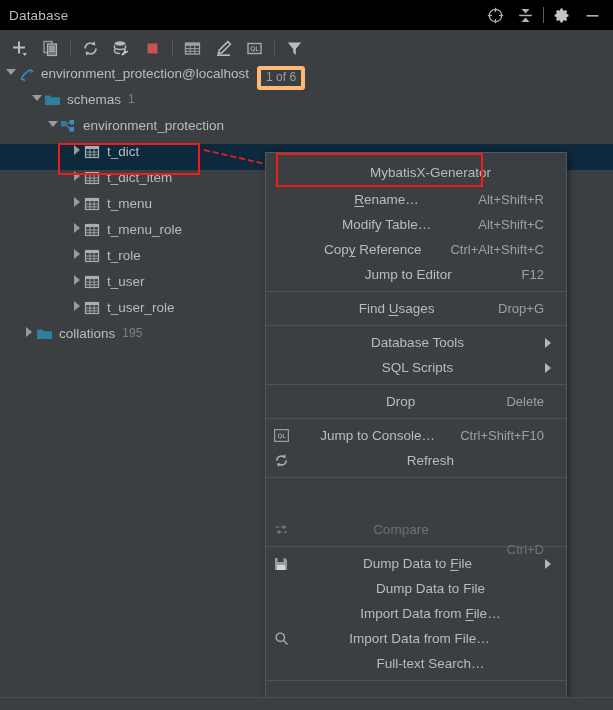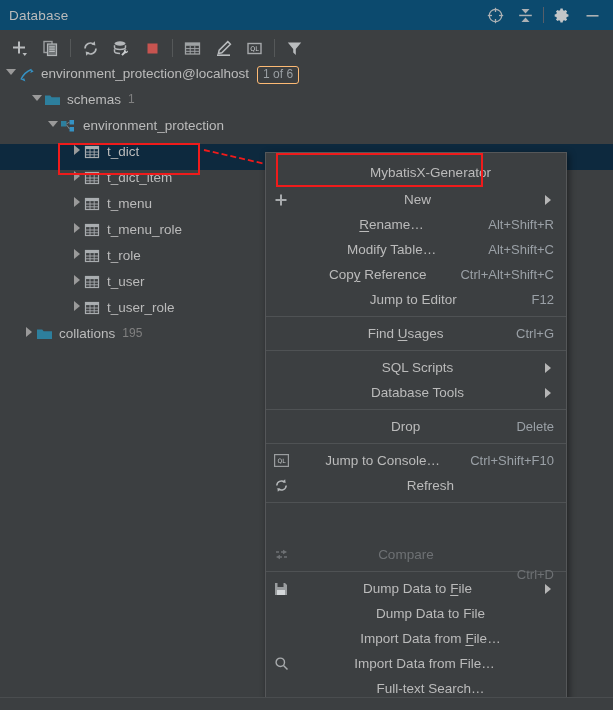"Database" .titlebar { background: #0c4a6e -> #000000 }
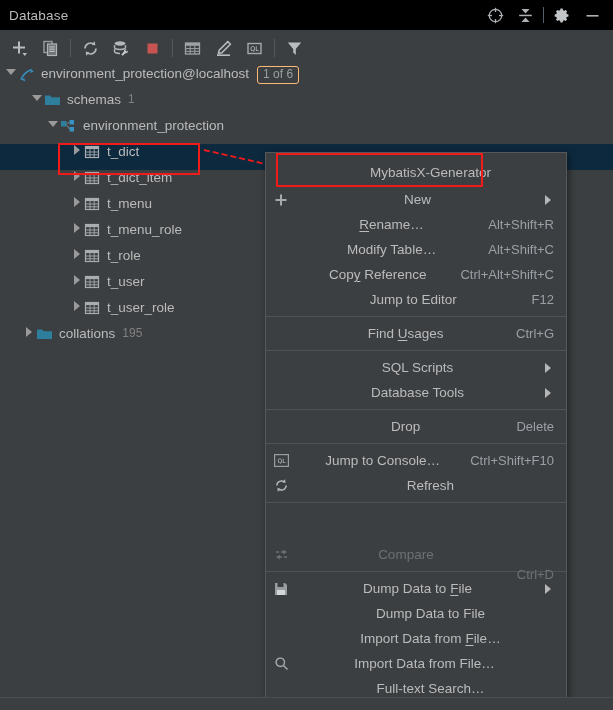"1 of 6" .badge { border: 1px solid #fdba74 -> 4px solid #fdba74 }
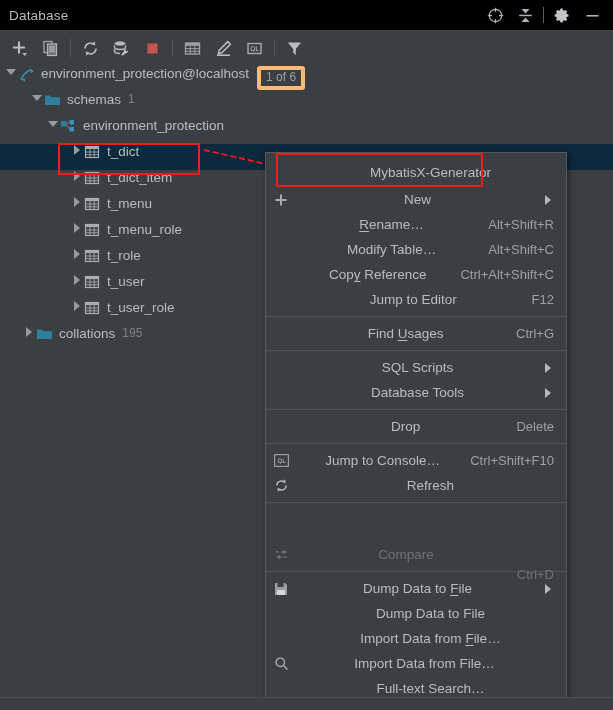"New" div.mi { html: <div> <span> <svg> <rect></rect> <rect></rect> </svg> </span> <span>New</span> <span></span> </div> -> none }
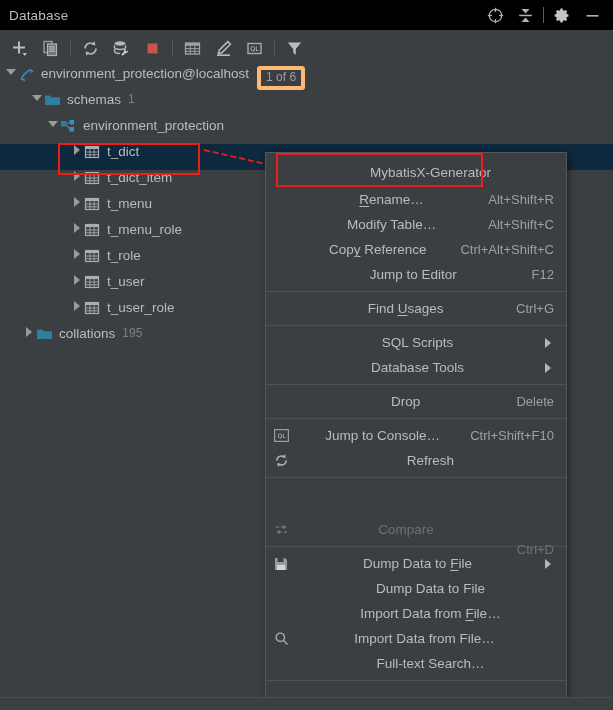"Alt+Shift+R" .mi .short { padding-right: 12px -> 22px }
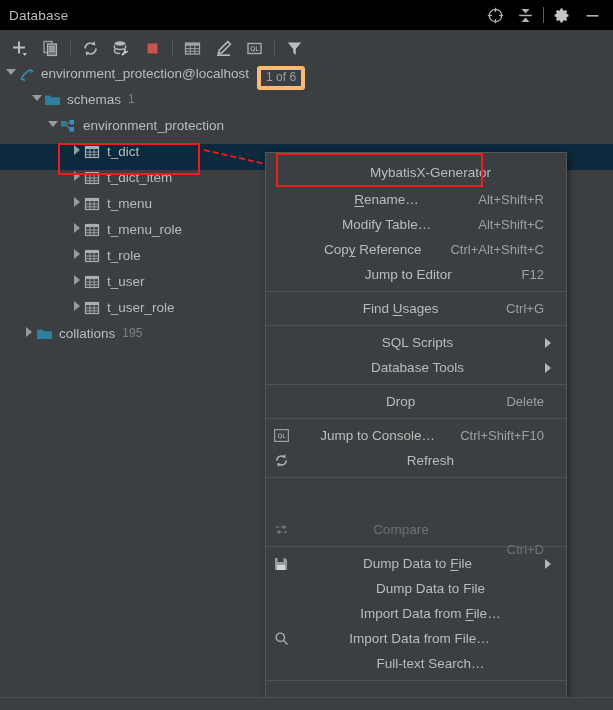"Ctrl+G" span.short { text: Ctrl+G -> Drop+G }
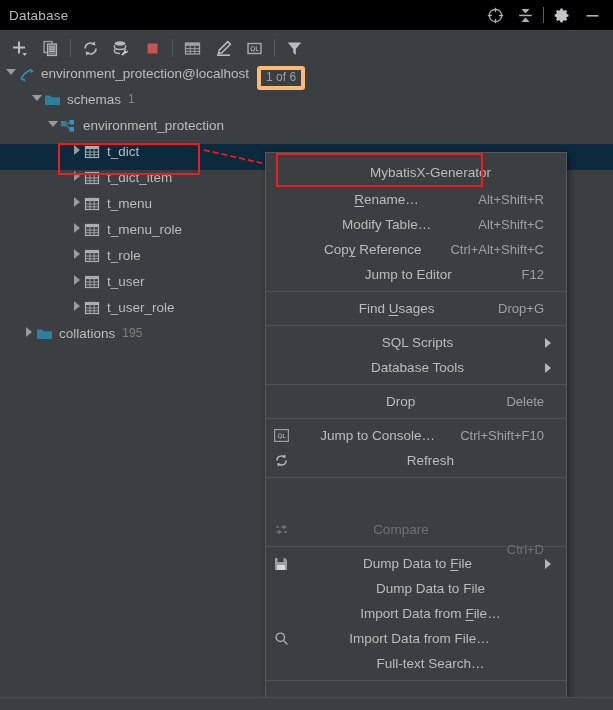"SQL Scripts" div.mi { order: before "Database Tools" -> after "Database Tools" }
